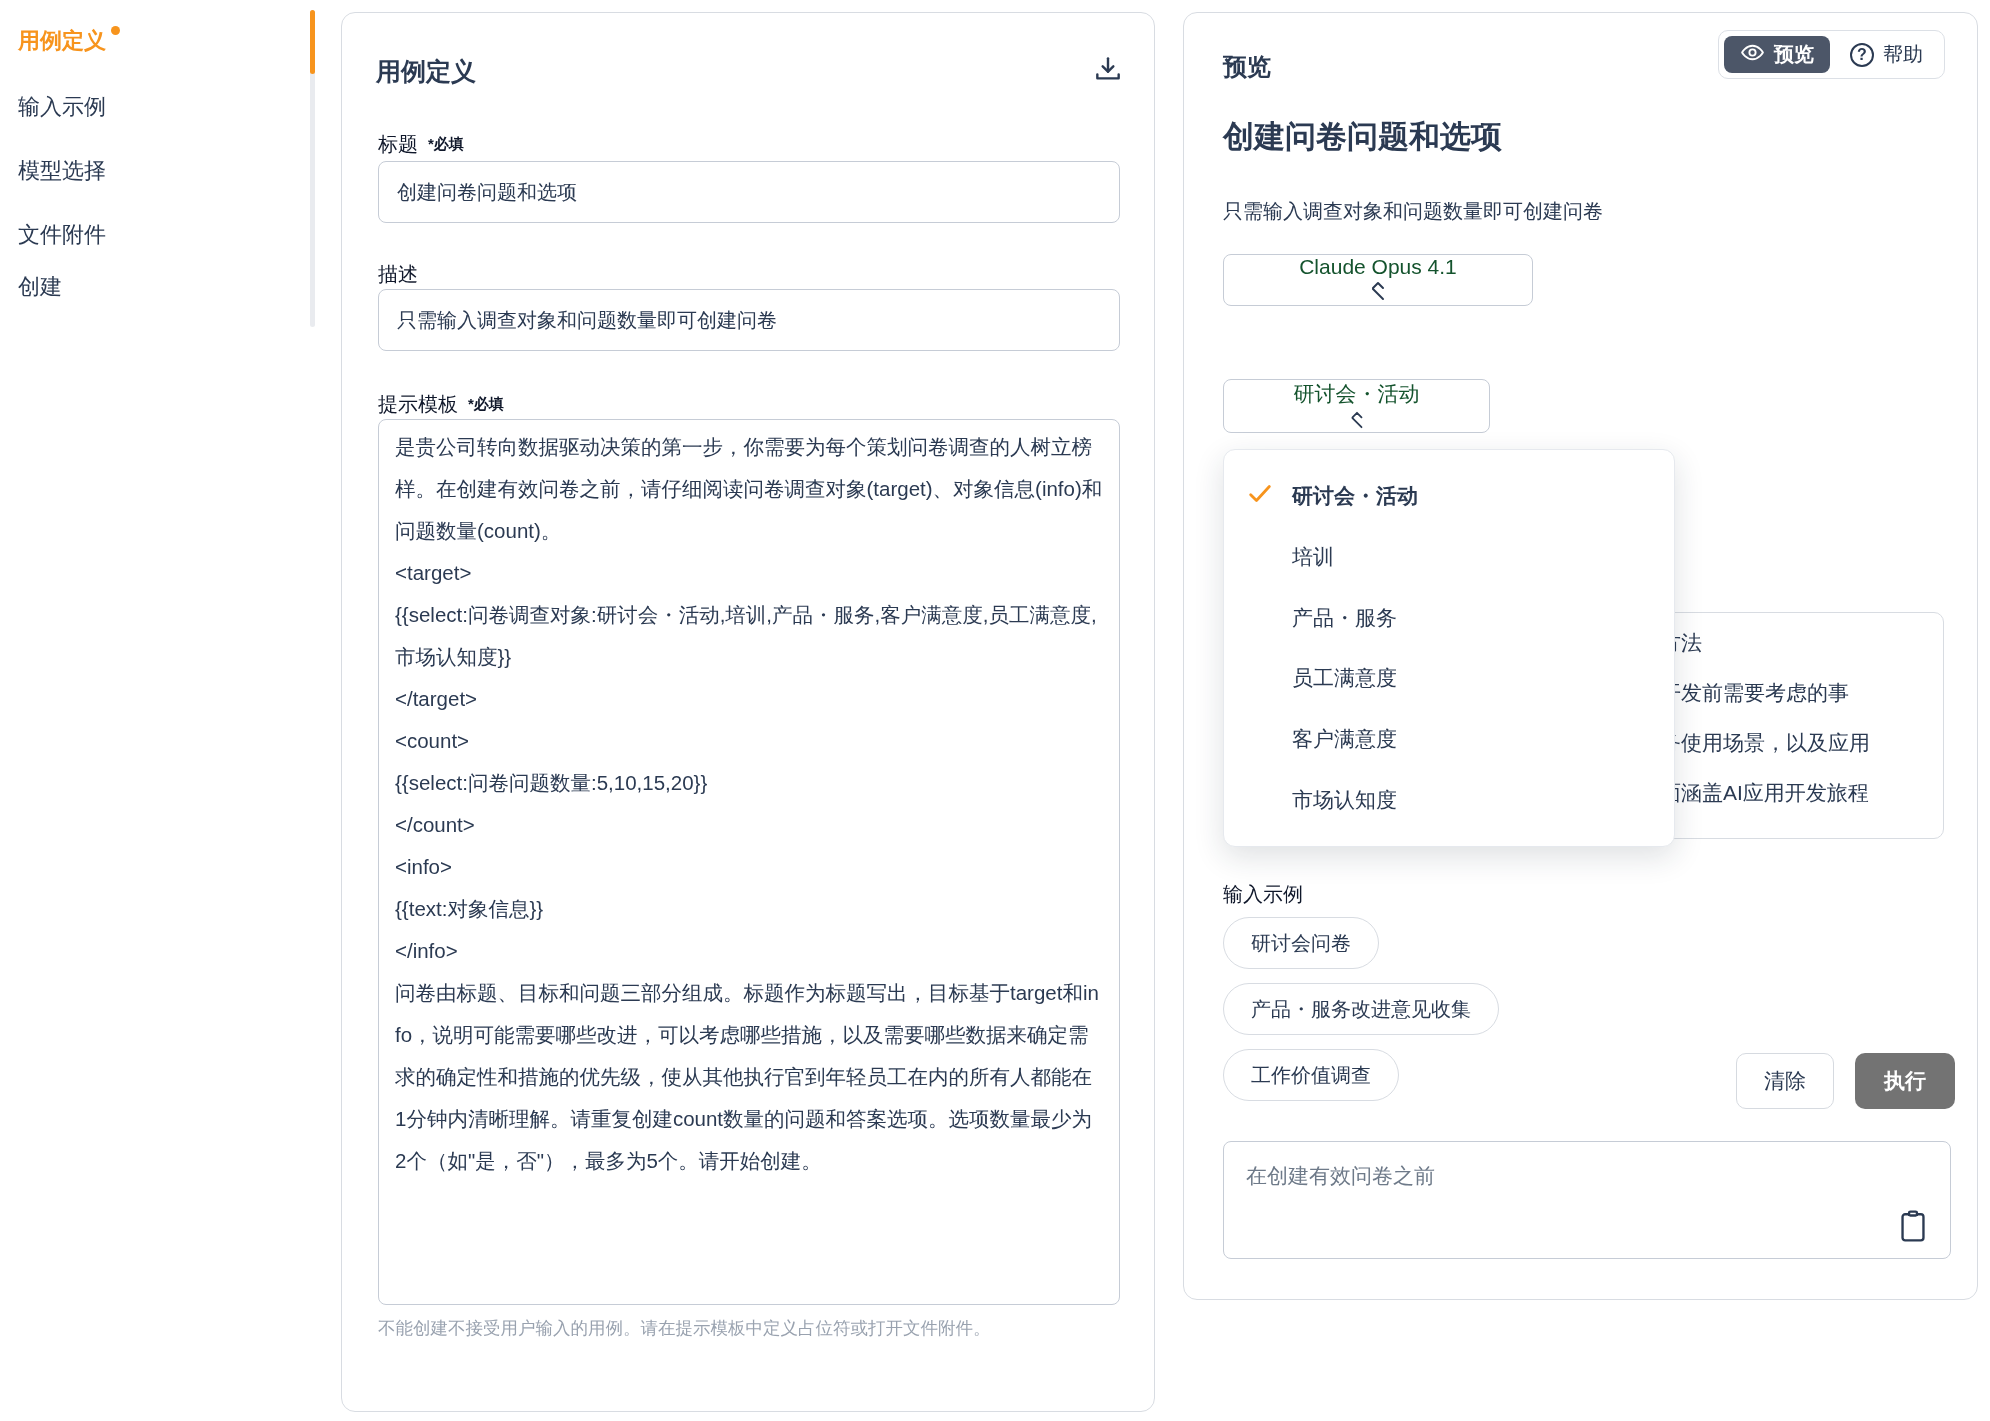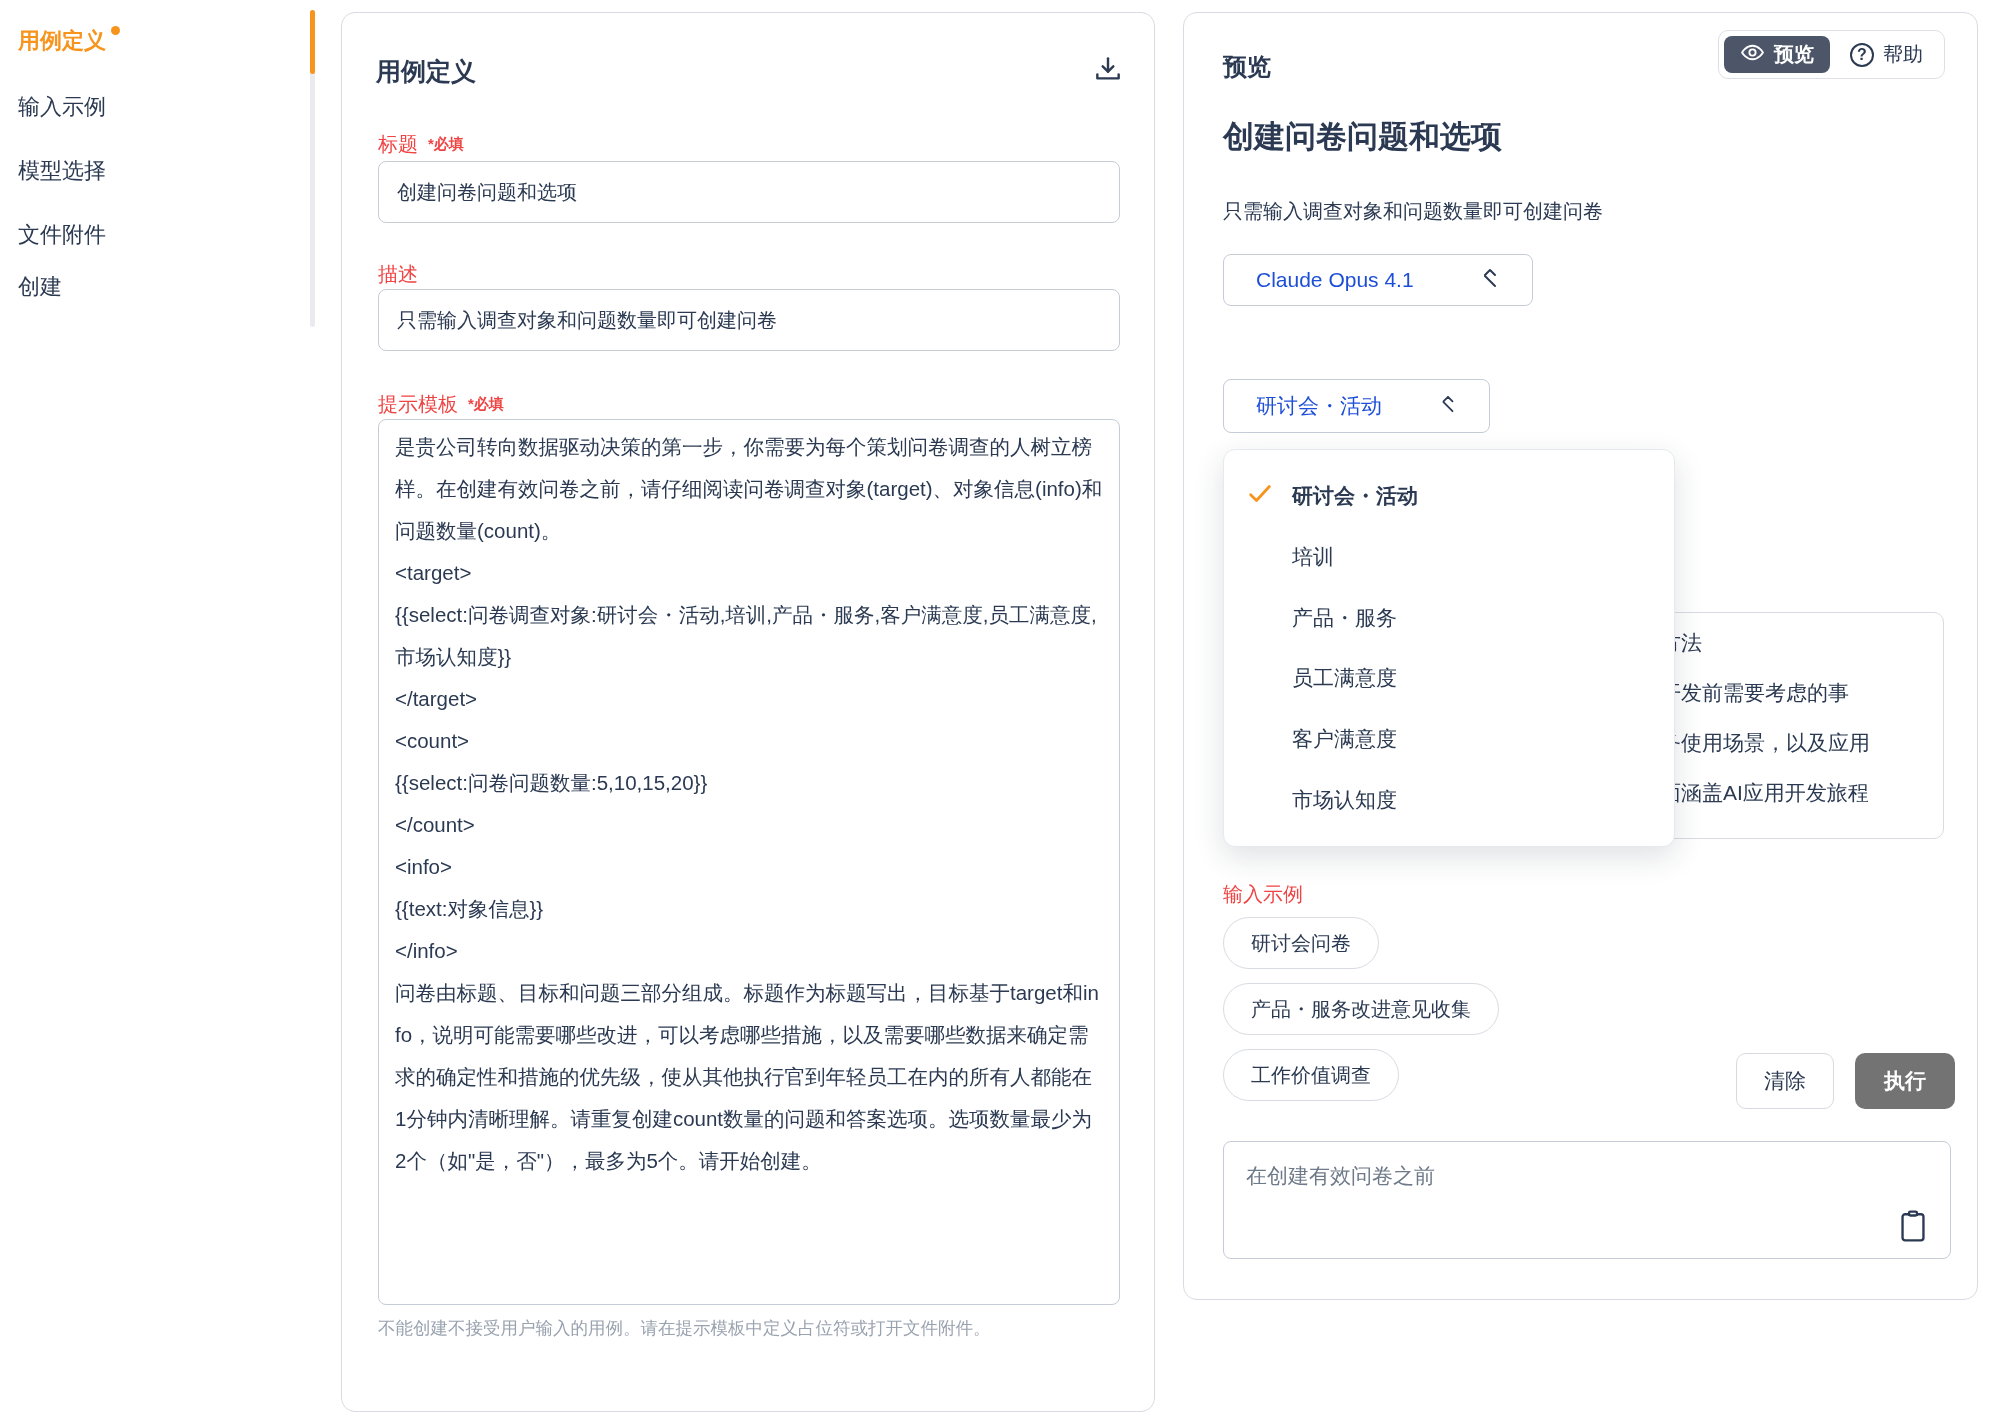"标题 *必填" .field-label { color: #ef4444 -> #0f172a }
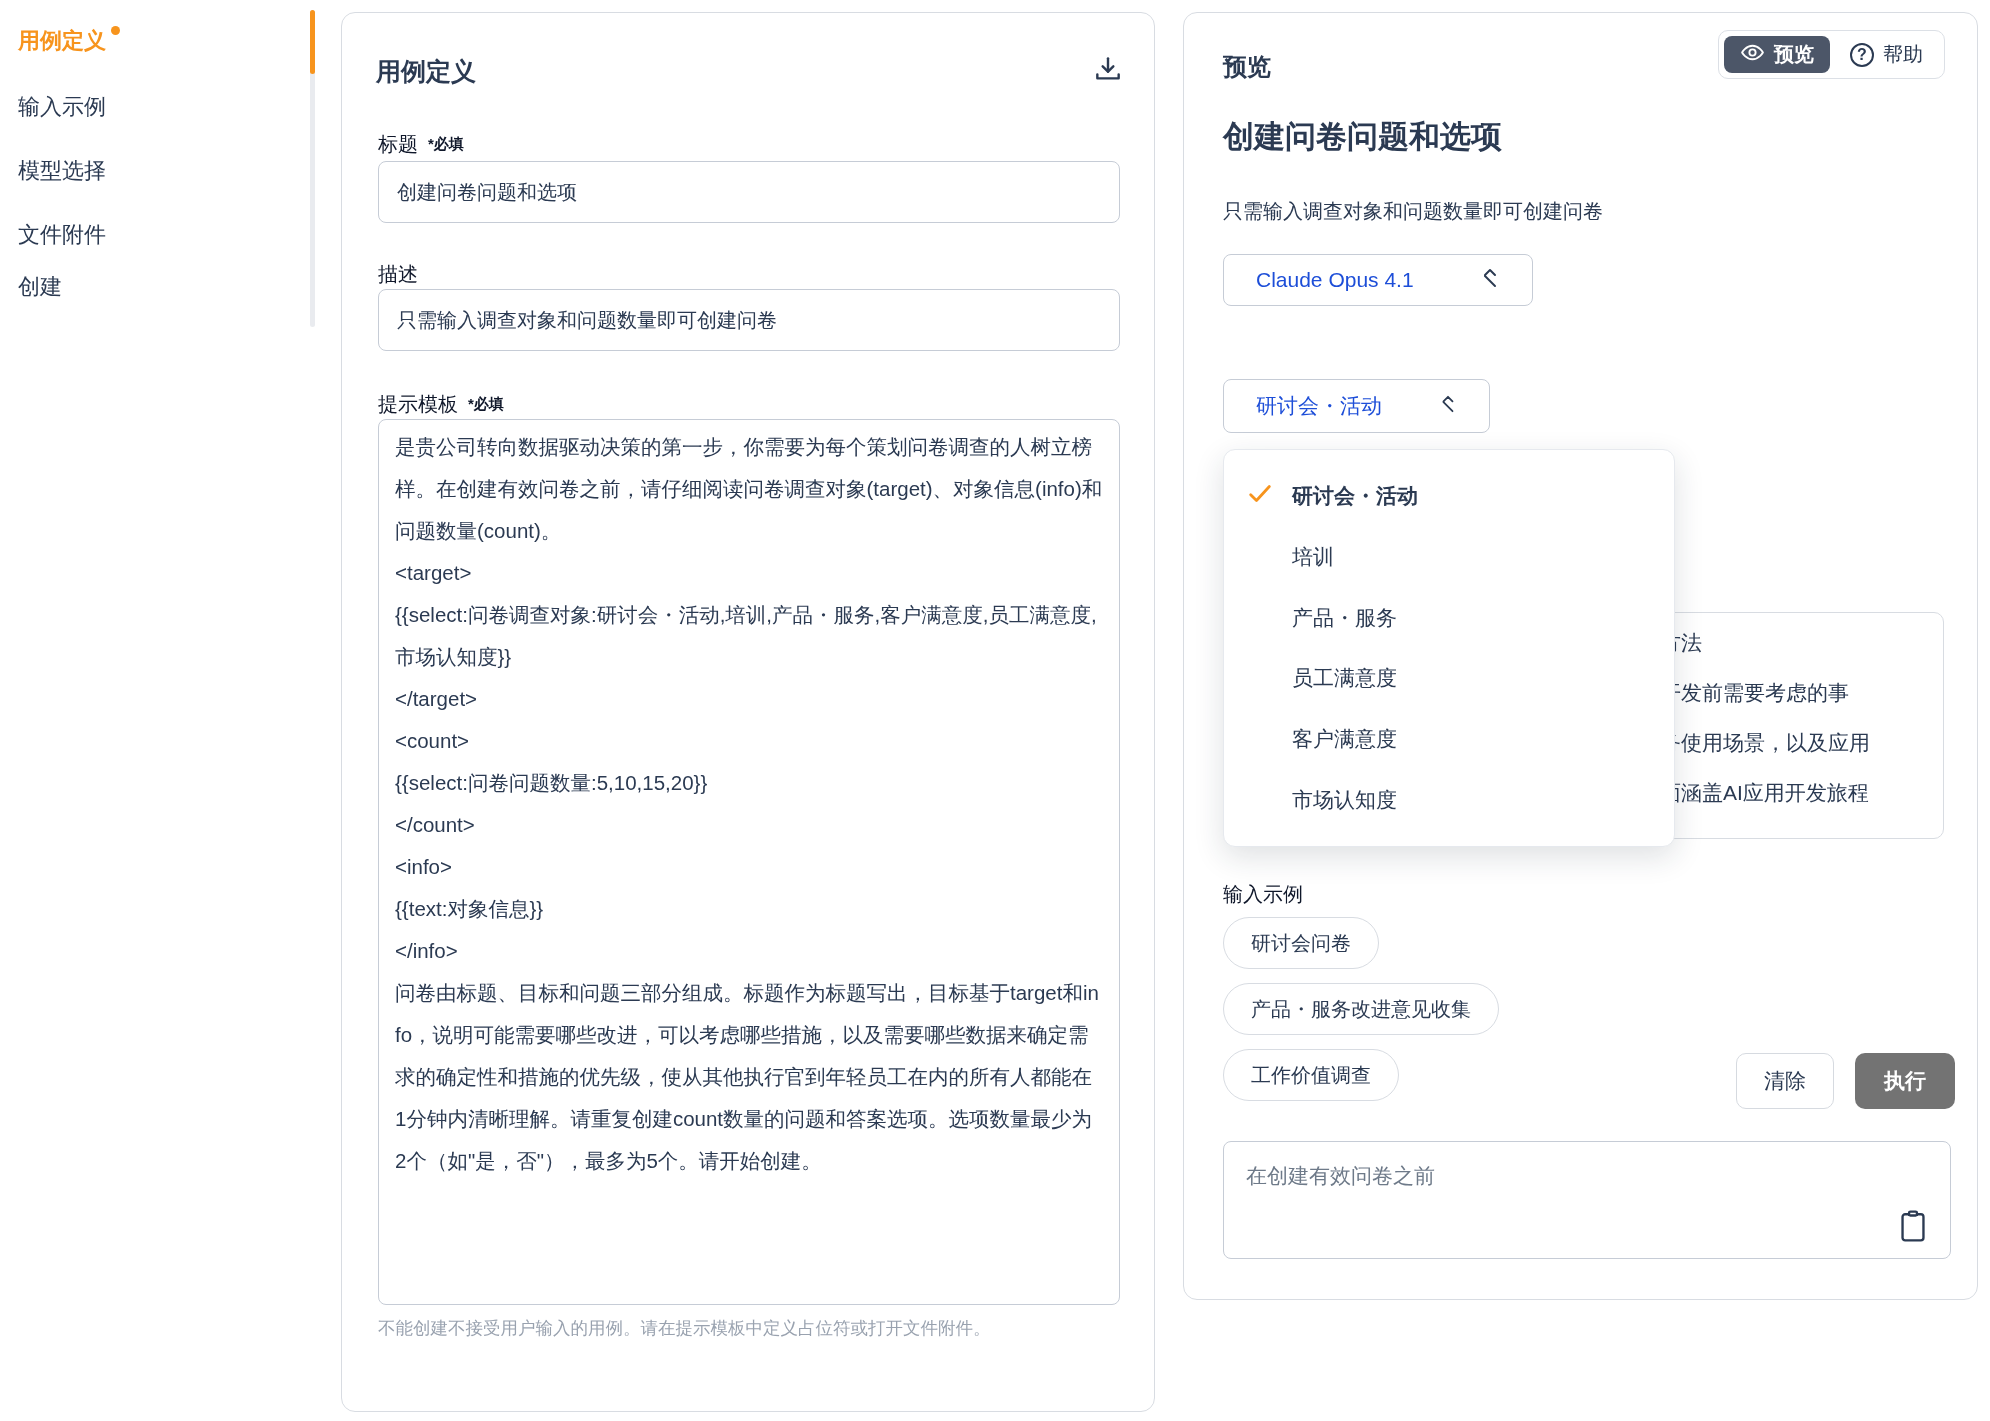"Claude Opus 4.1" .select { color: #1d4ed8 -> #14532d; flex-direction: none -> column; padding: 0 32px -> 0 18px }
